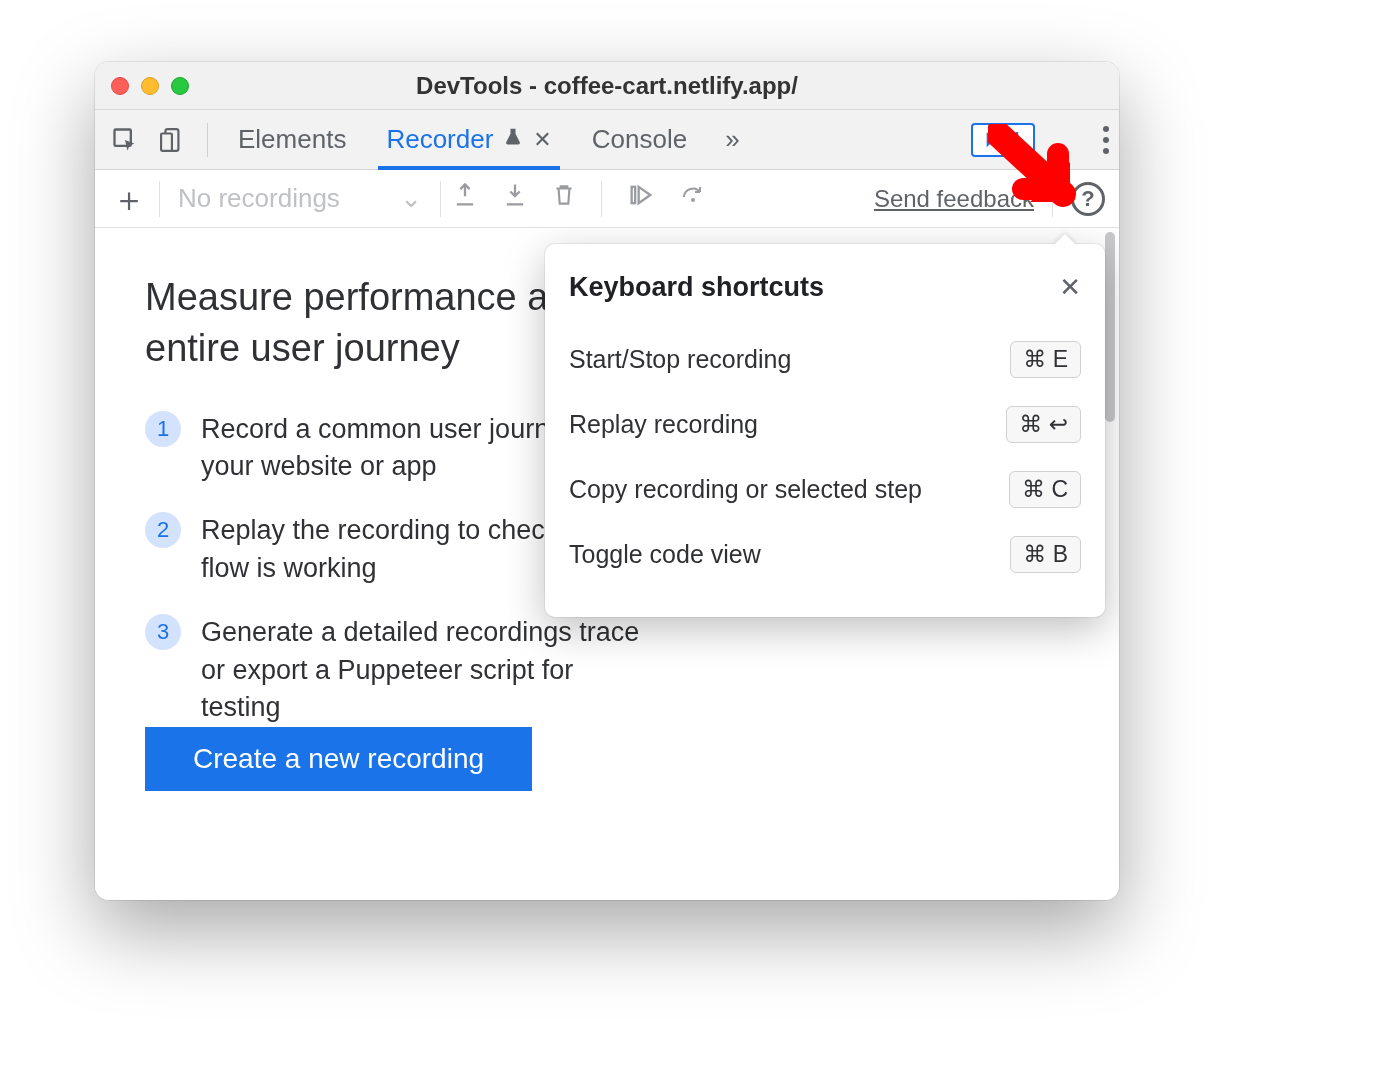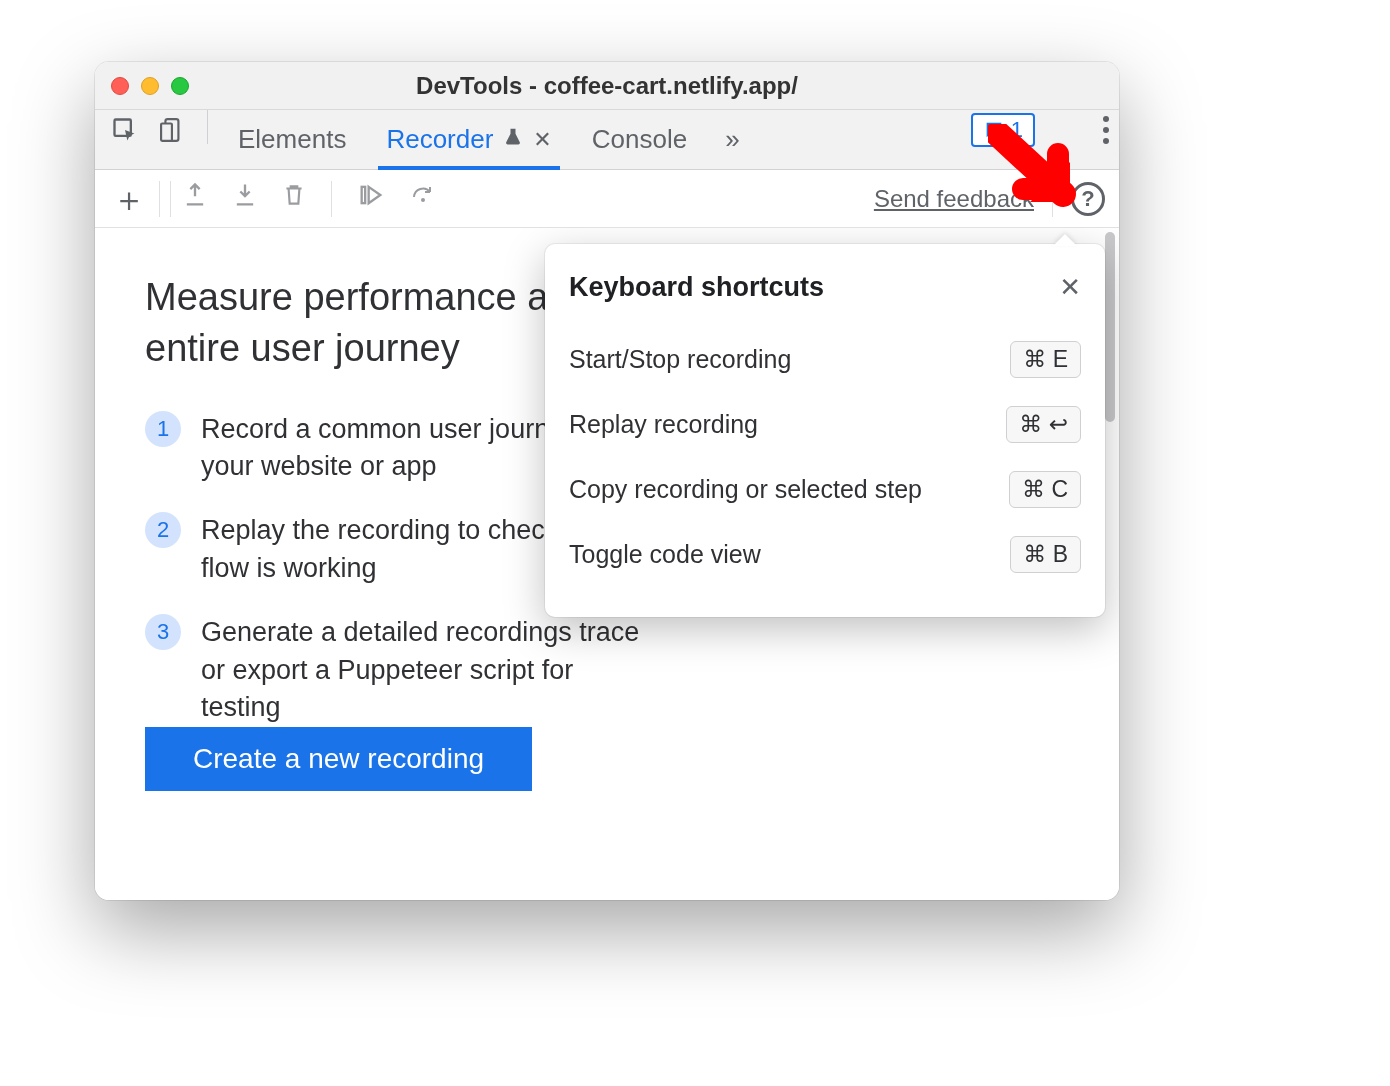"Elements" .tabsrow { align-items: flex-start -> center }
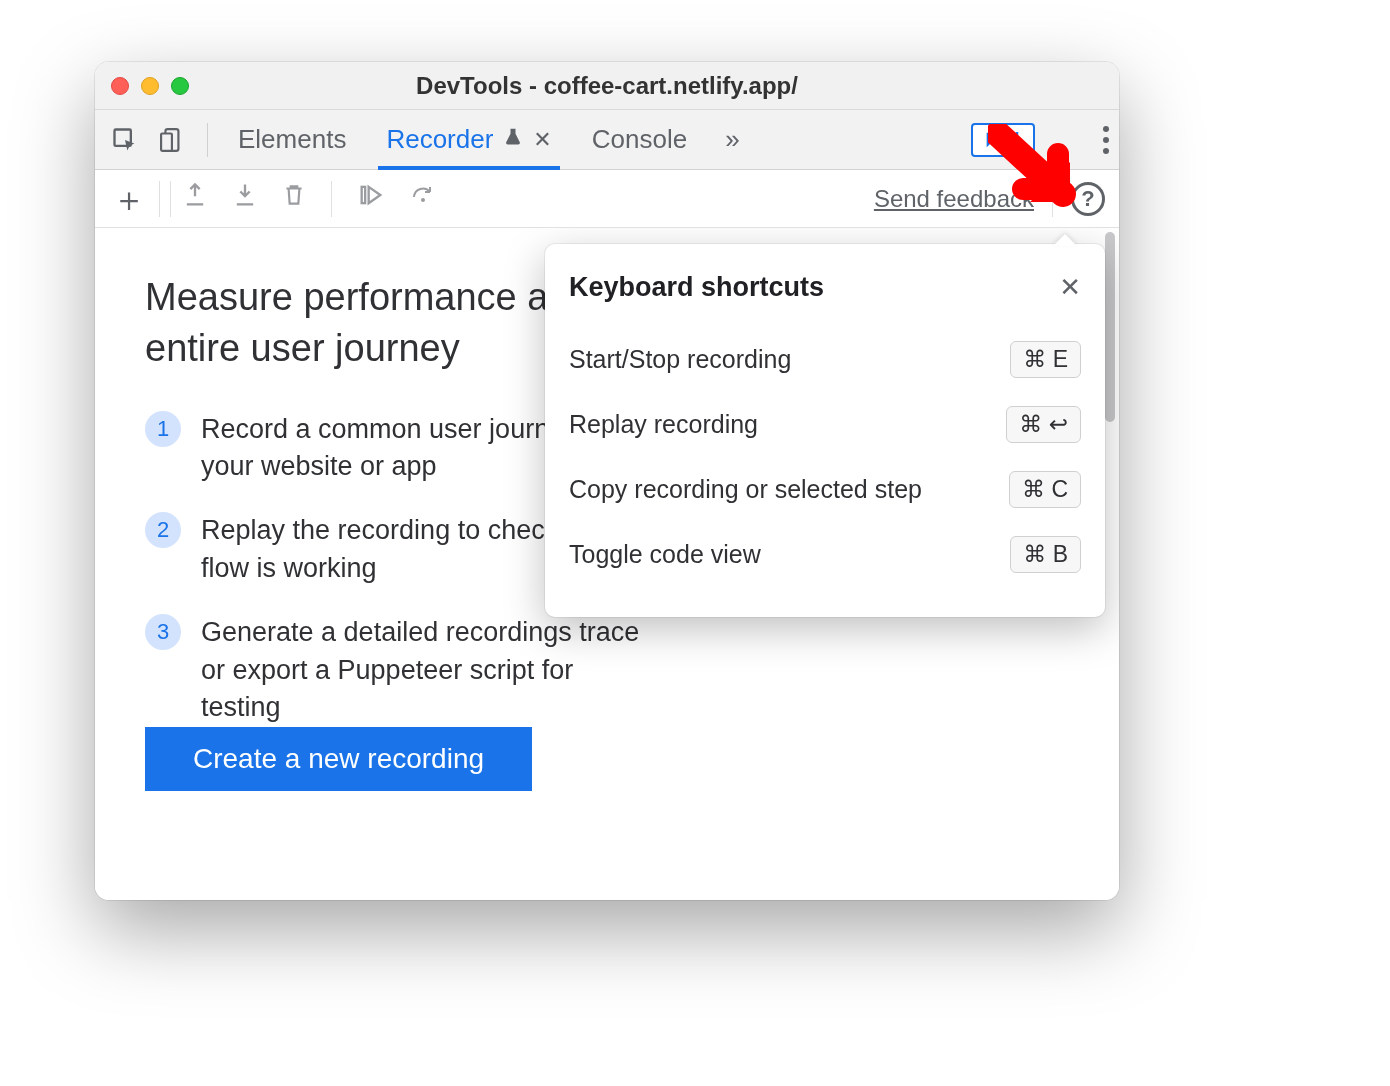"No recordings" div.select { html: none -> <div> <span>No recordings</span> <span>⌄</span> </div> }
